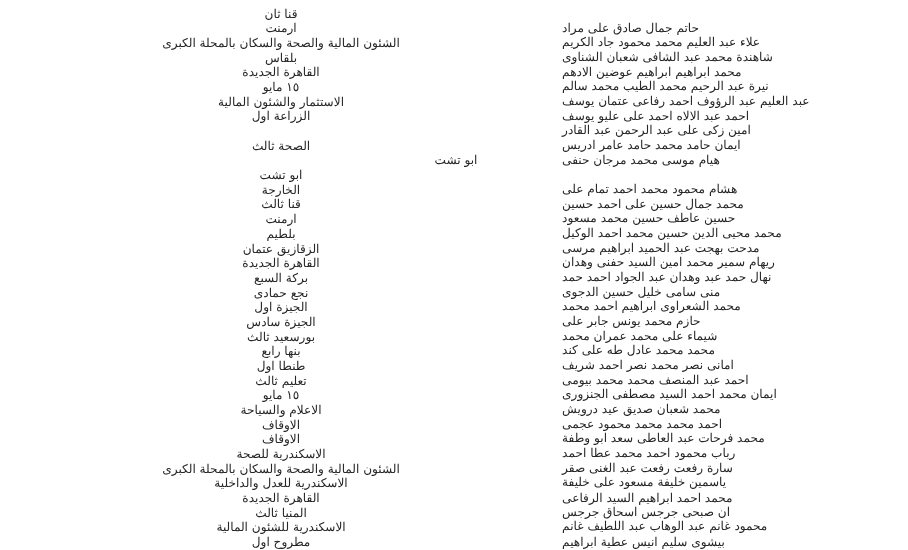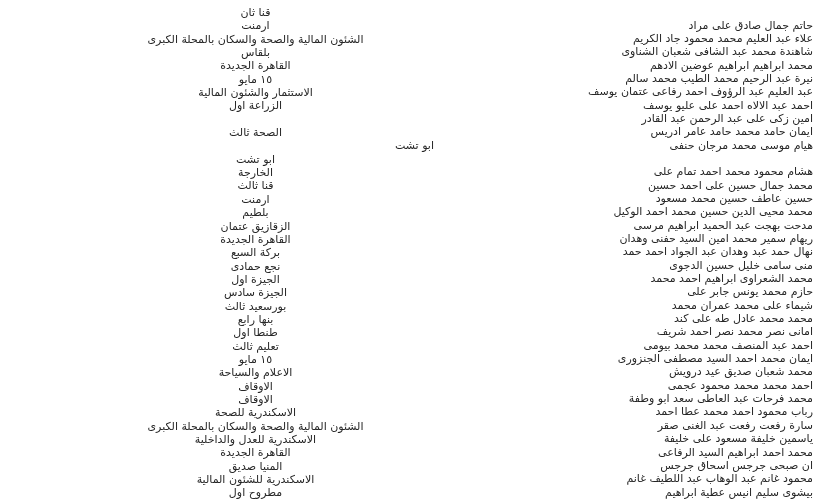"حاتم جمال صادق على مراد" .cell-name { text-align: right -> left }
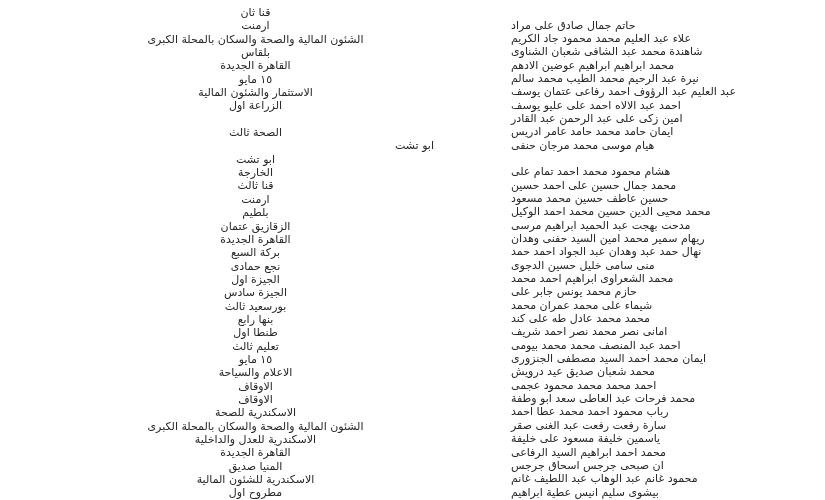"المنيا صديق" div.cell-dept { text: صديق -> ثالث }
